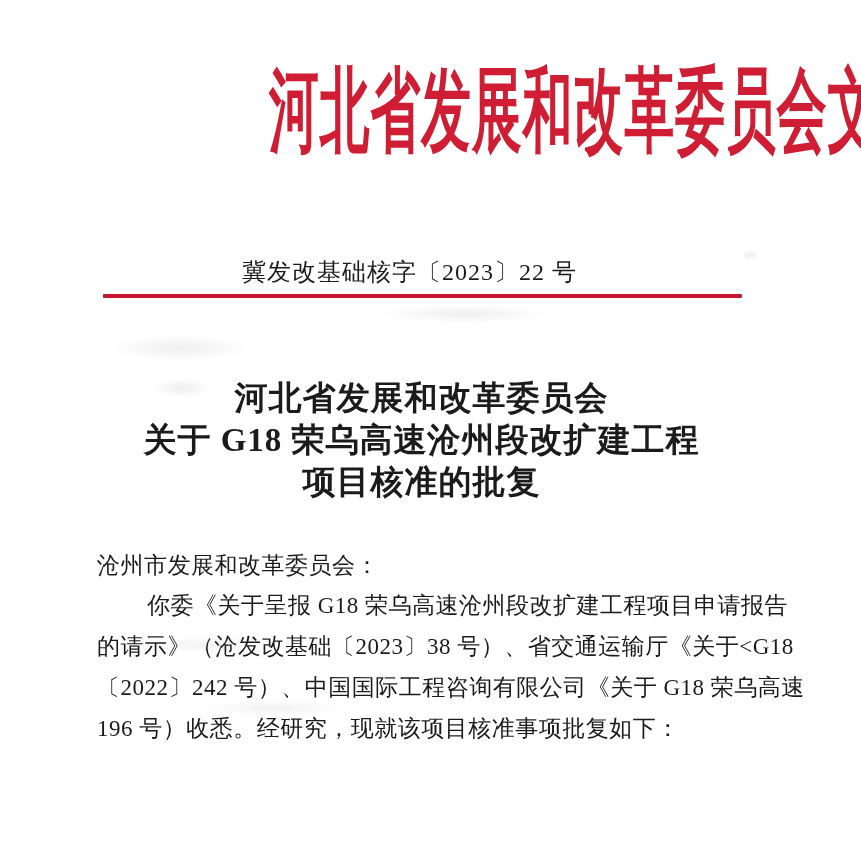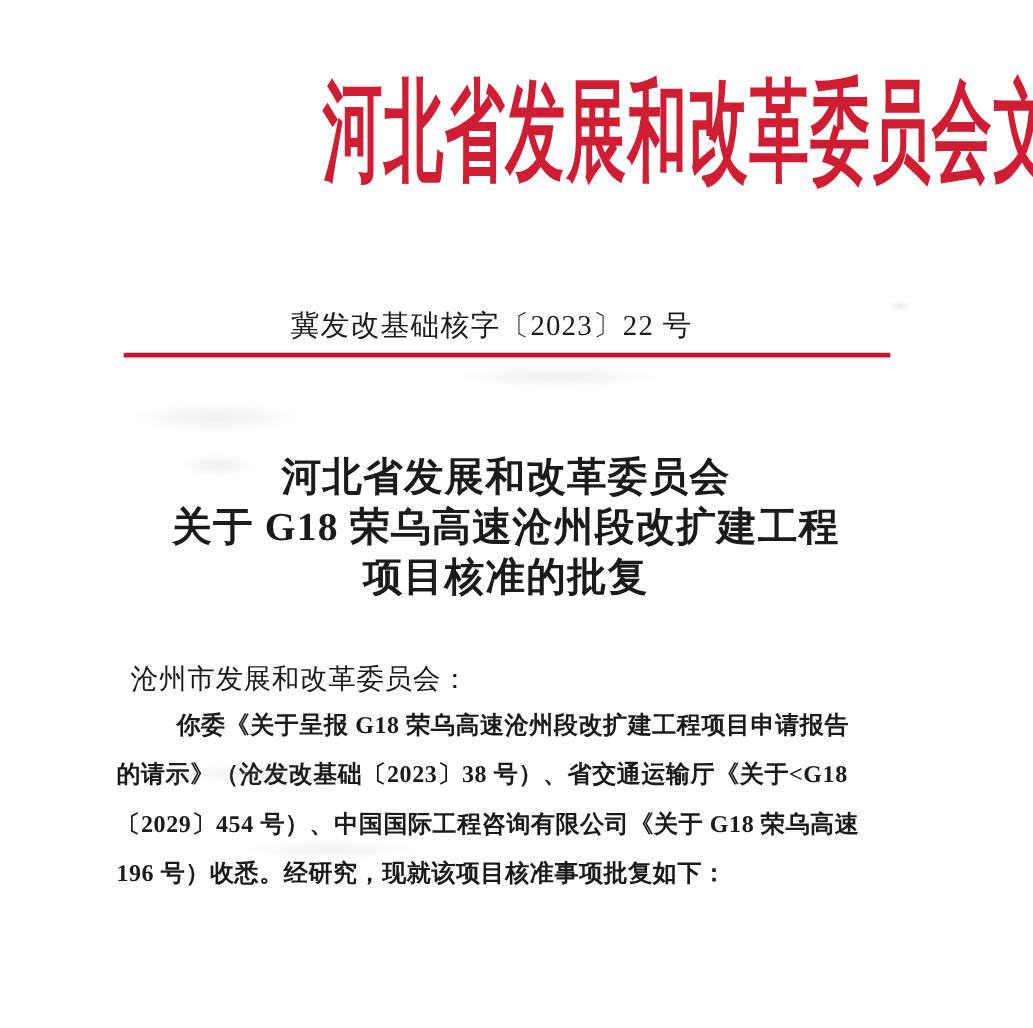"沧州市发展和改革委员会：" .salutation { margin-left: 12px -> none }
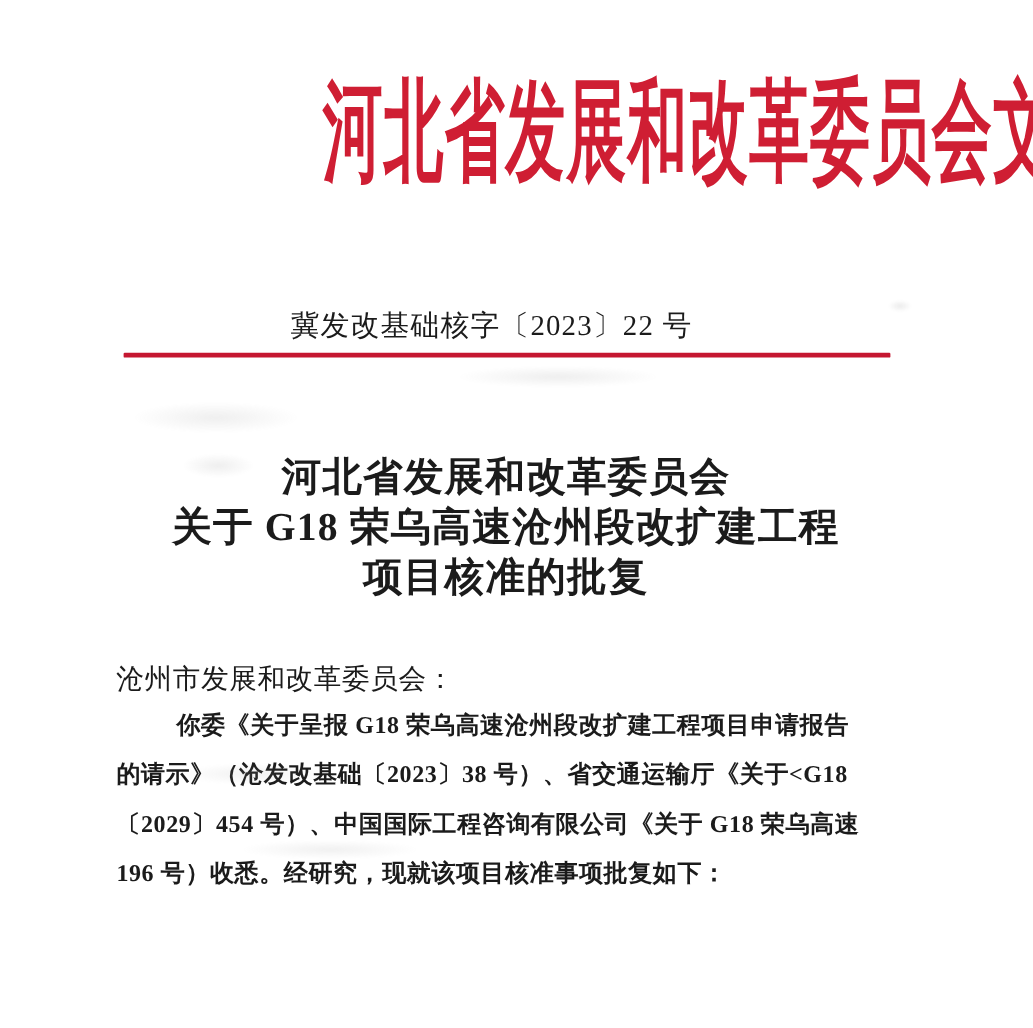"你委《关于呈报 G18 荣乌高速沧州段改扩建工程项目申请报告" .paragraph { font-size: 20px -> 23px; font-weight: bold -> none }
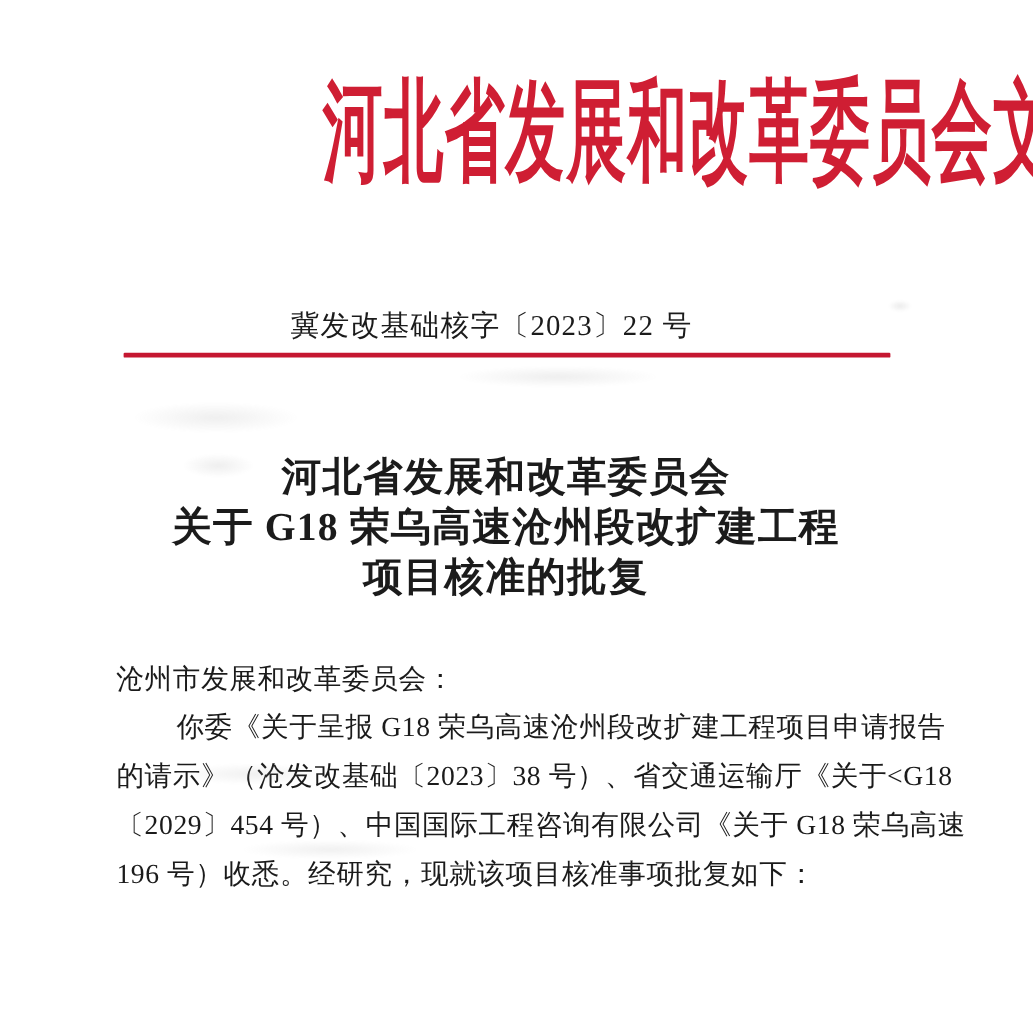"〔2029〕454 号）、中国国际工程咨询有限公司《关于 G18 荣乌高速" div.line { text: 2029〕454 -> 2022〕242 }
